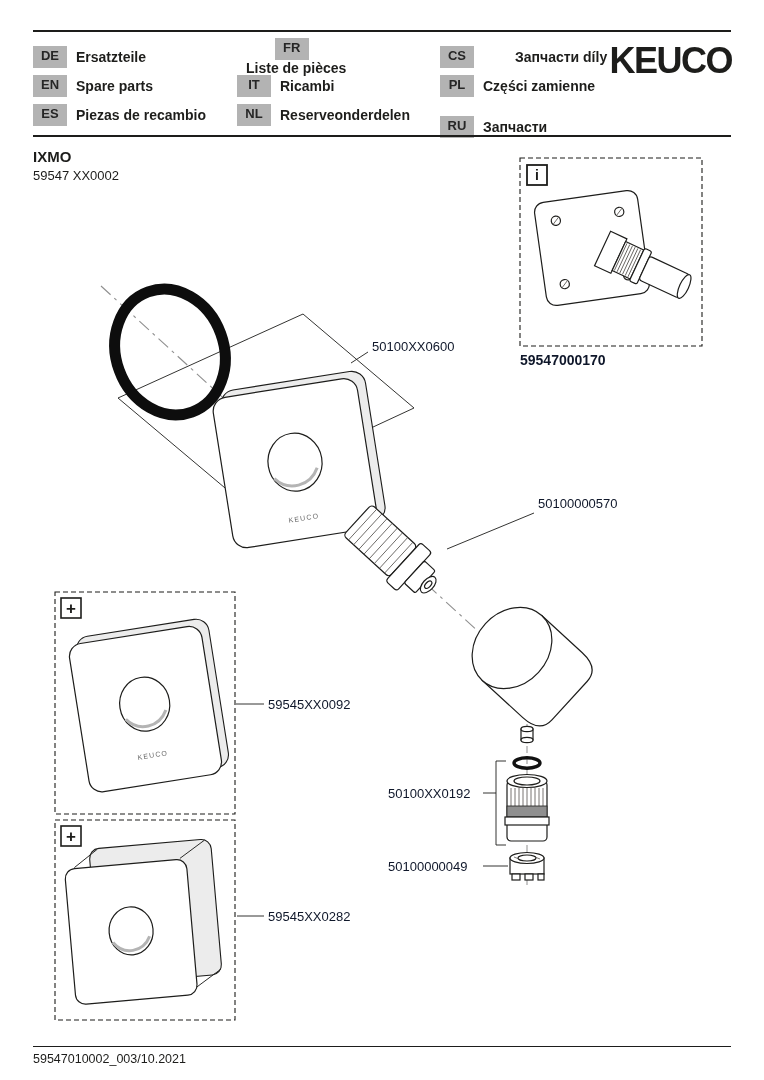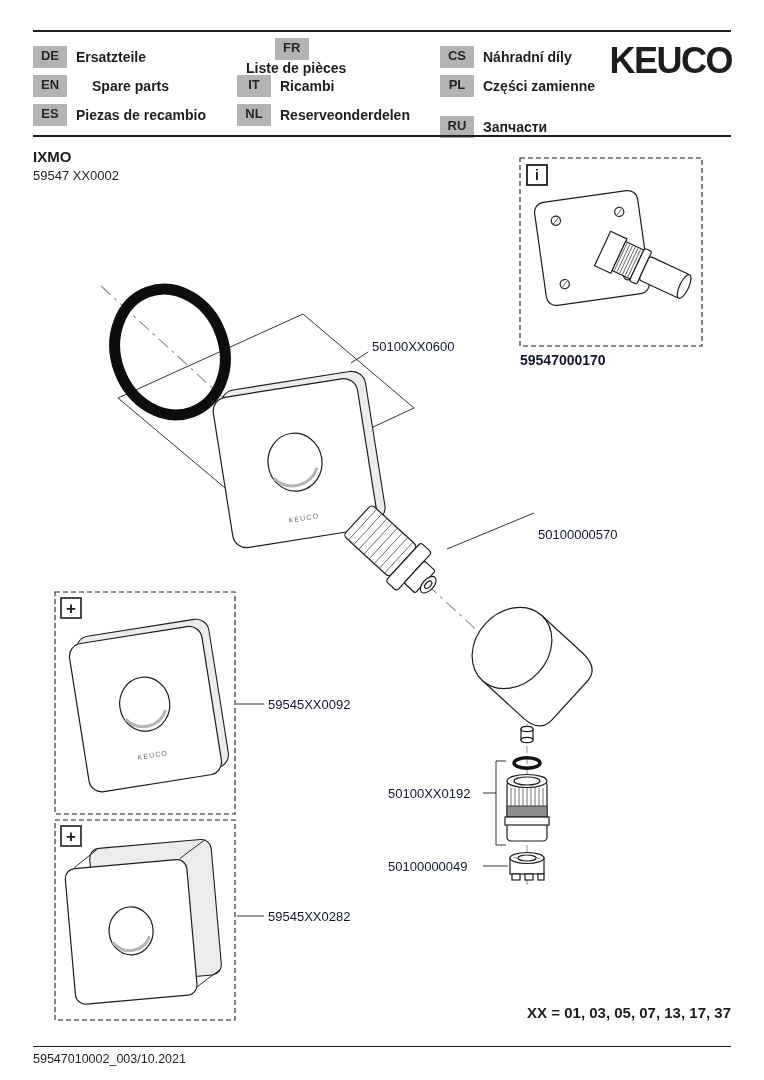"CS" div.lang { gap: none -> 32px }
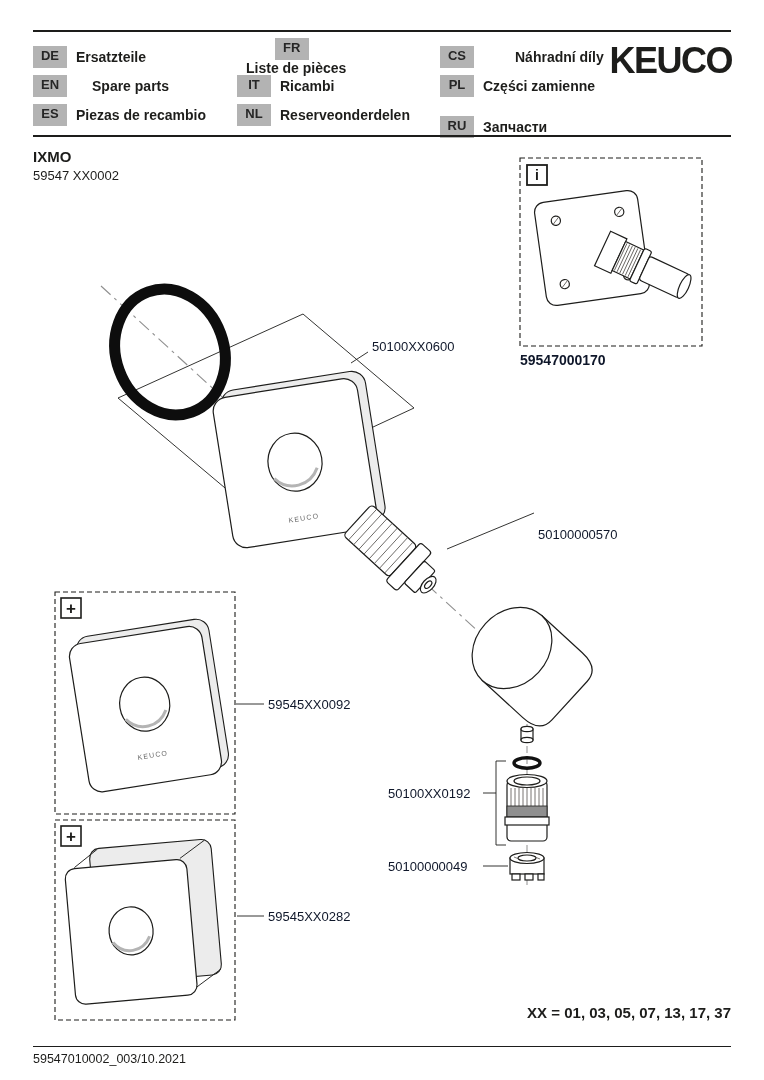"Náhradní díly" span.lang-label { text: Náhradní -> Запчасти }
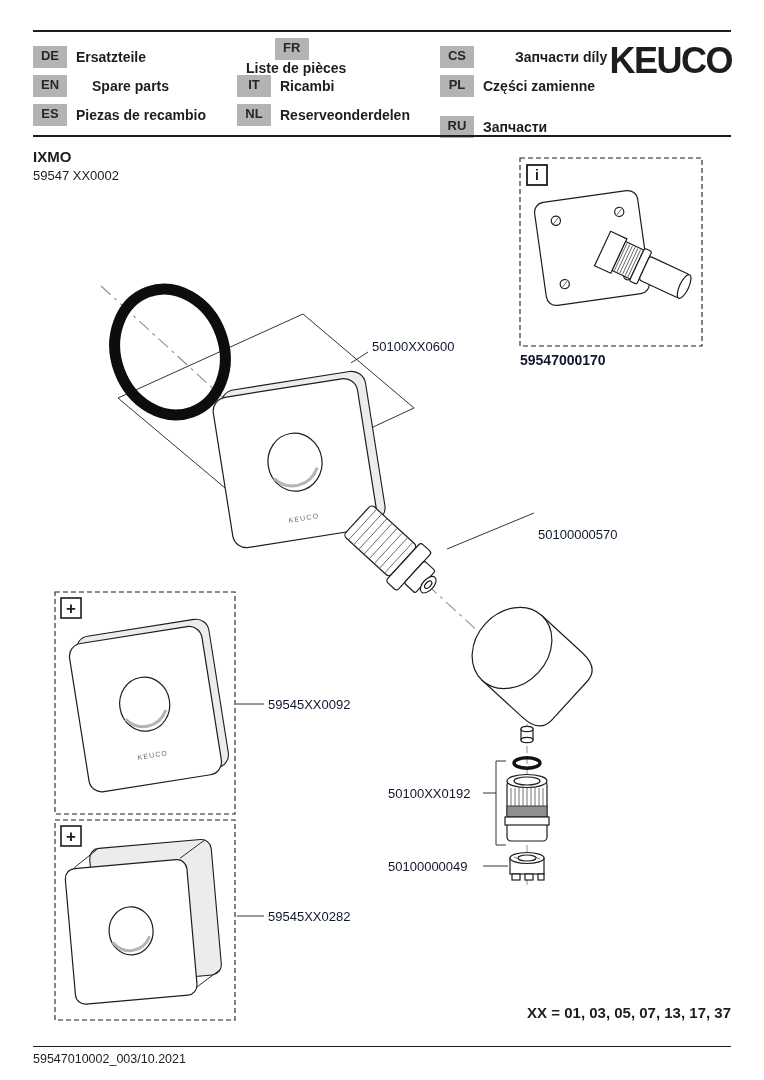"EN" div.lang { gap: 16px -> none }
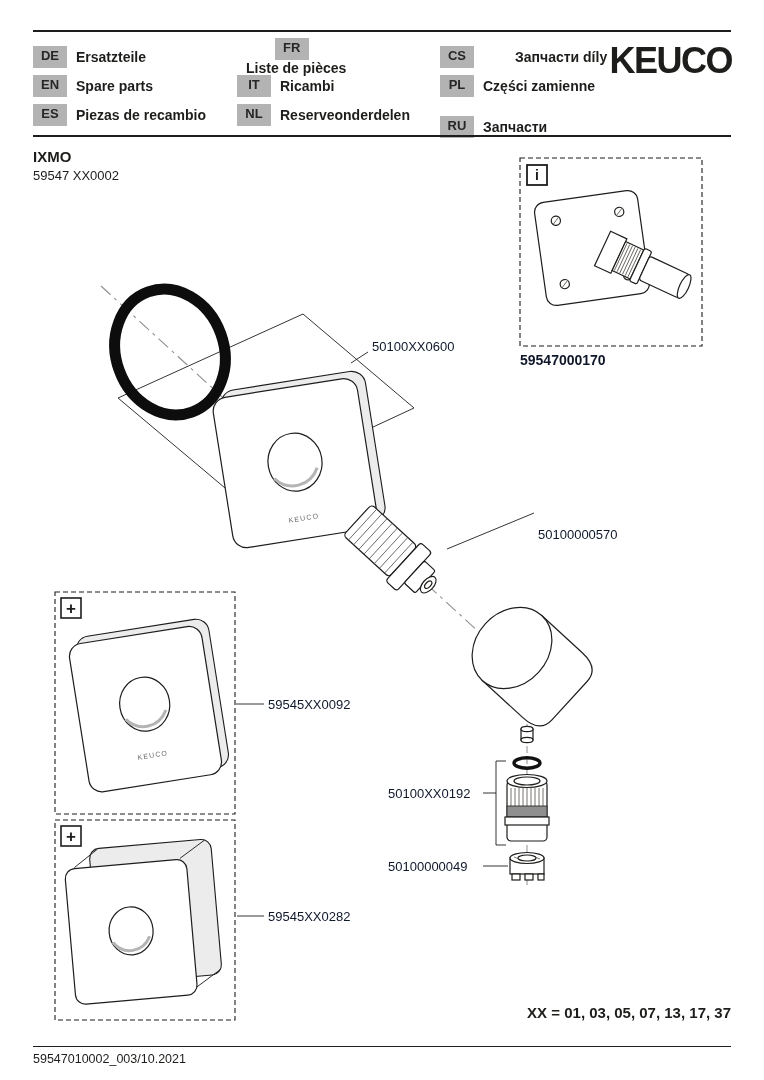"50100000570" div.part-label { top: 527px -> 496px }
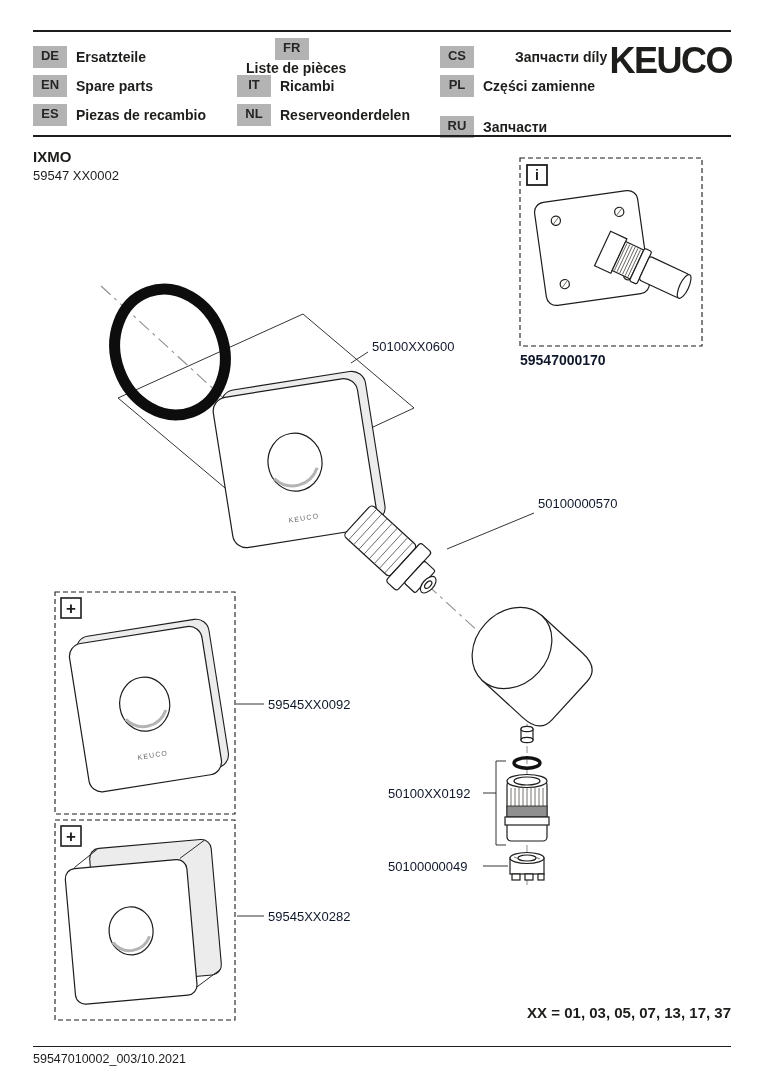"XX = 01, 03, 05," div.variant-note { html: <div>XX = 01, 03, 05, 07, 13, 17, 37</div> -> none }
